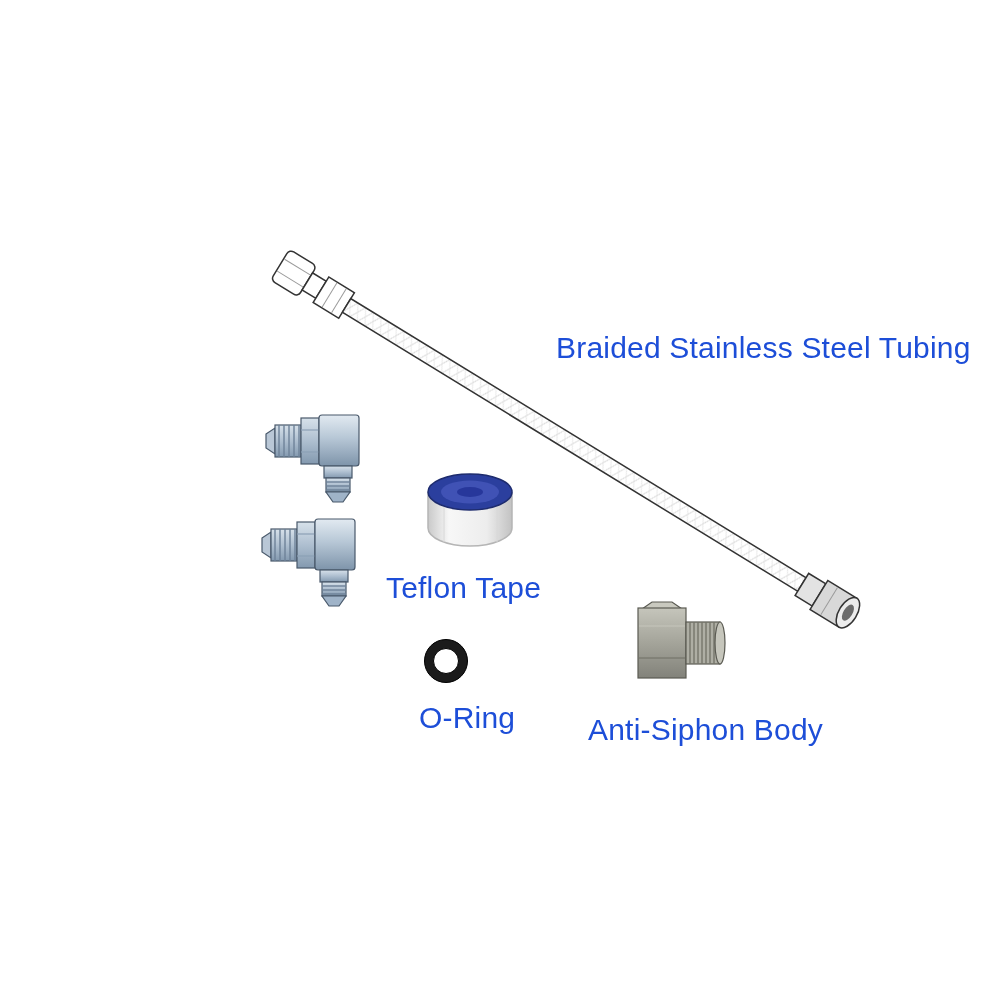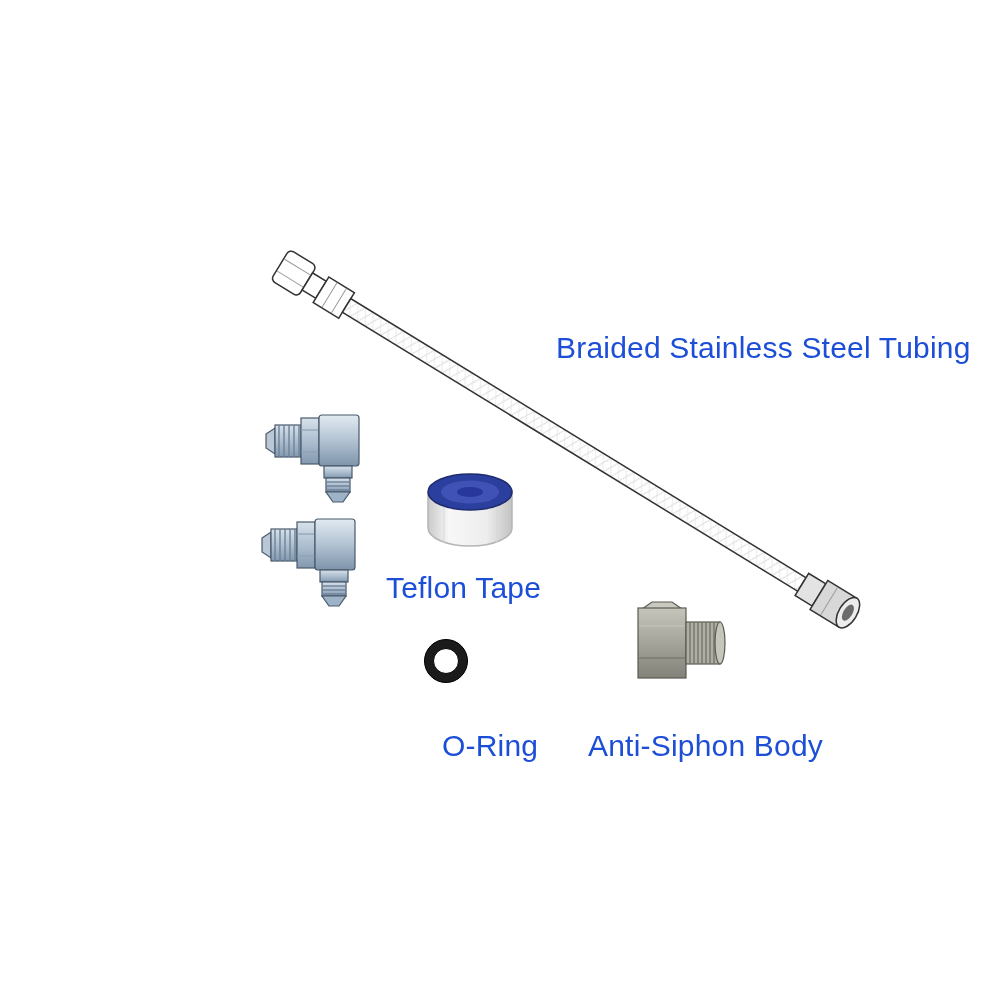"O-Ring" div.label { margin-left: 23px -> none; top: 724px -> 696px }
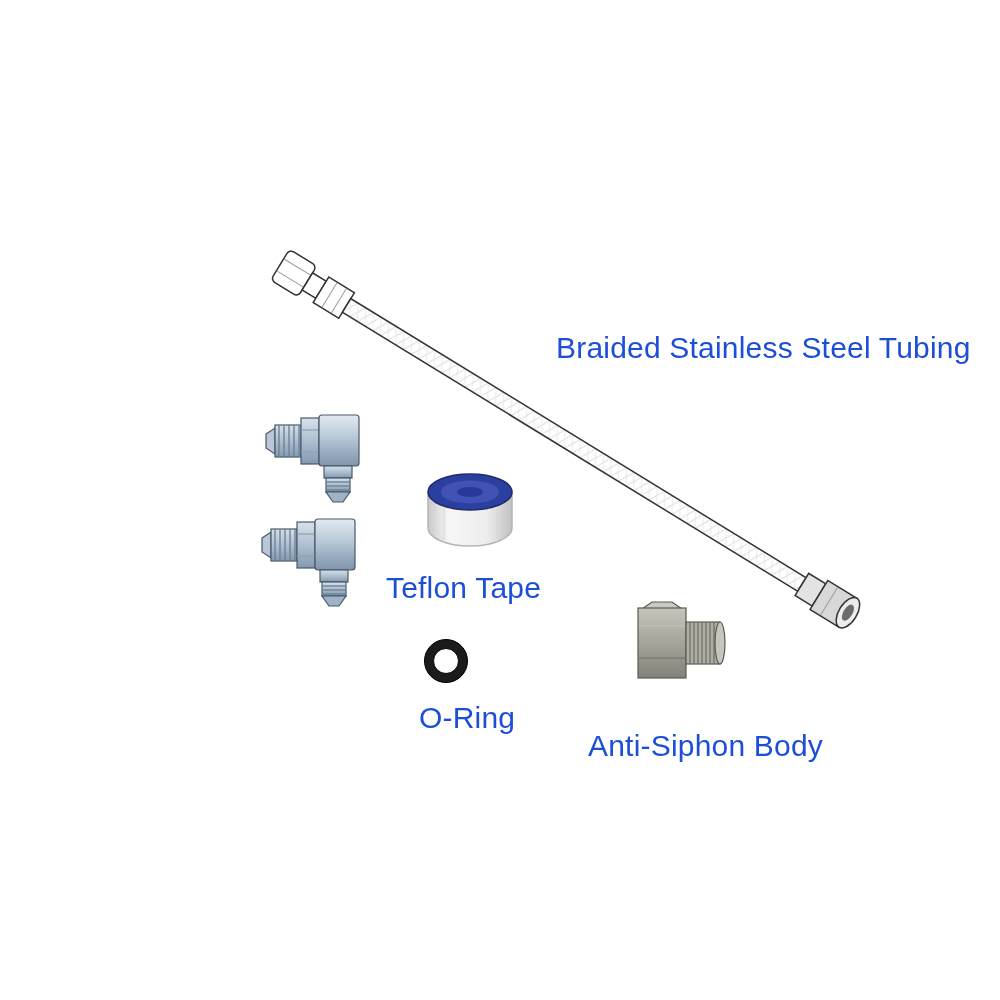"Anti-Siphon Body" div.label { margin-top: 16px -> none }
